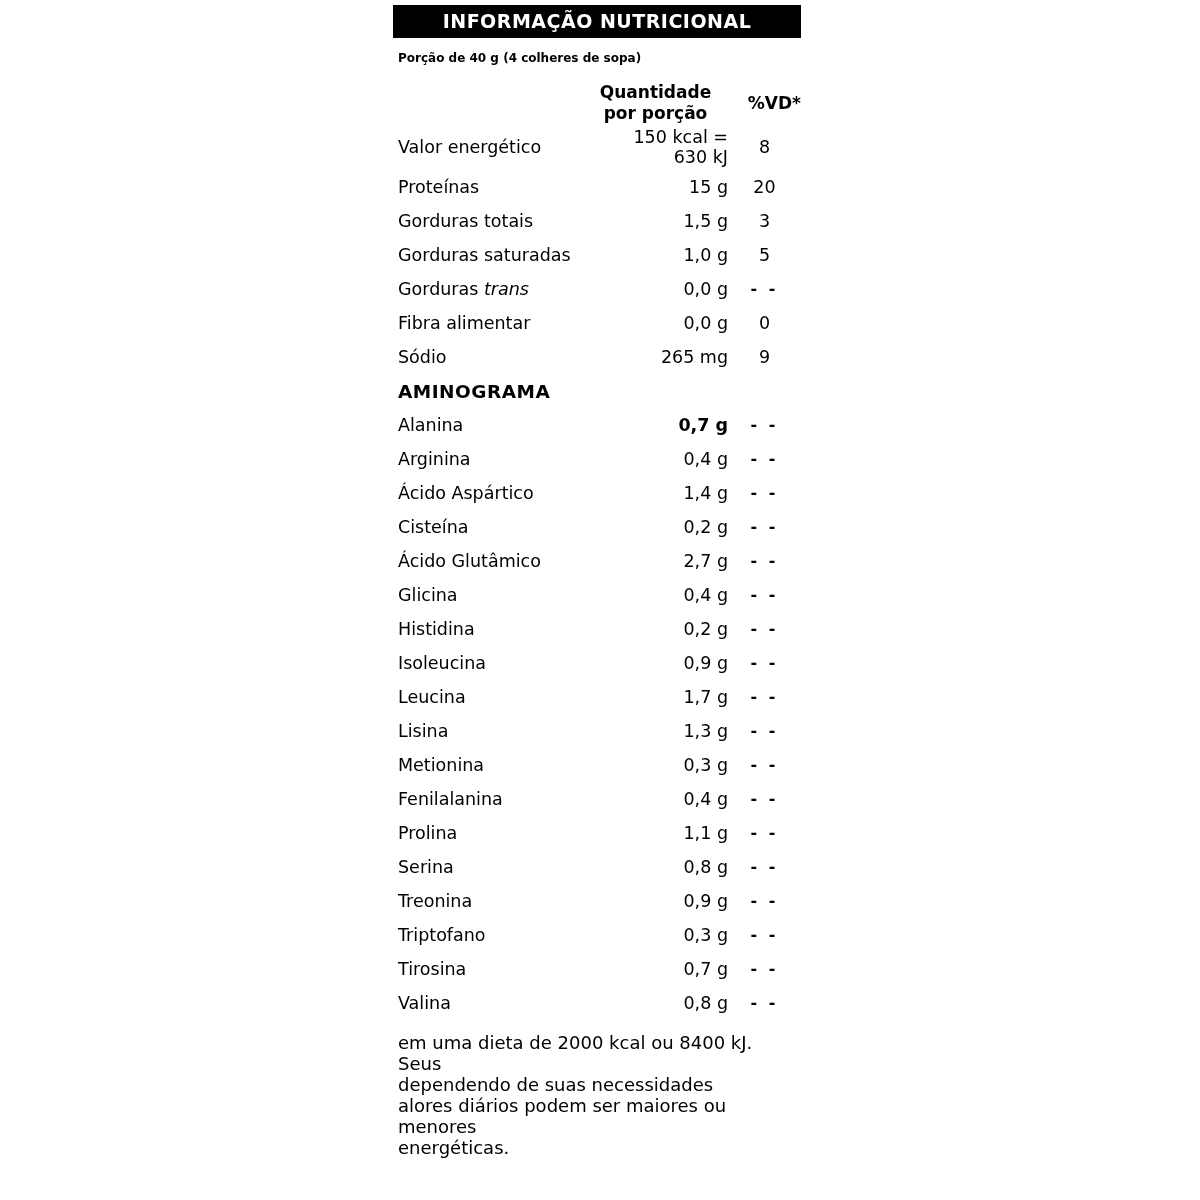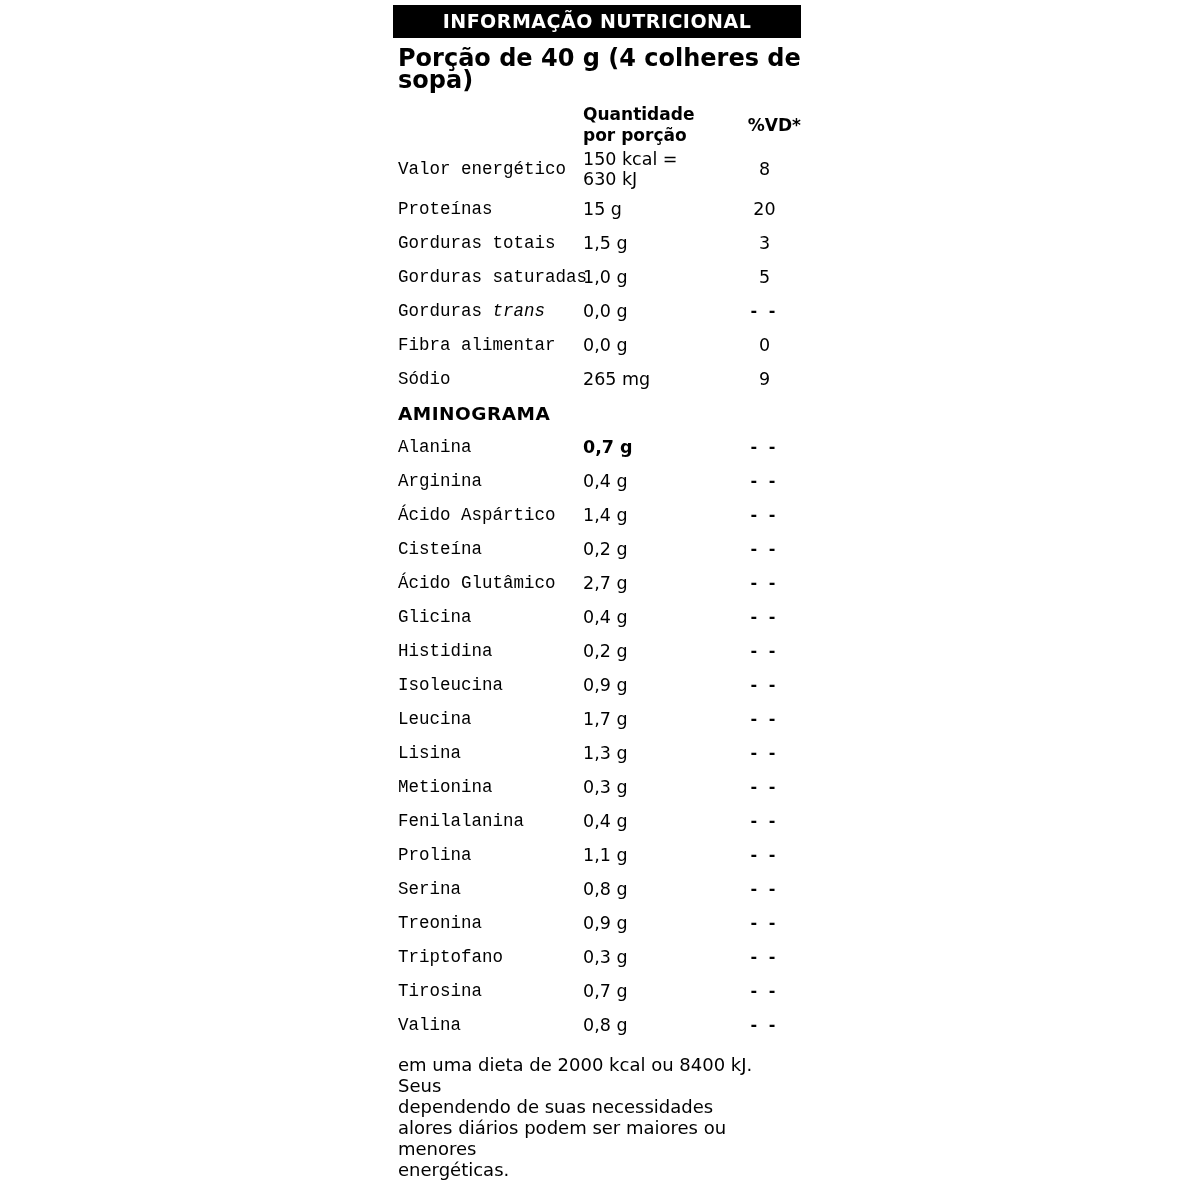"Porção de 40 g (4" .serving { font-size: 24px -> 12px }
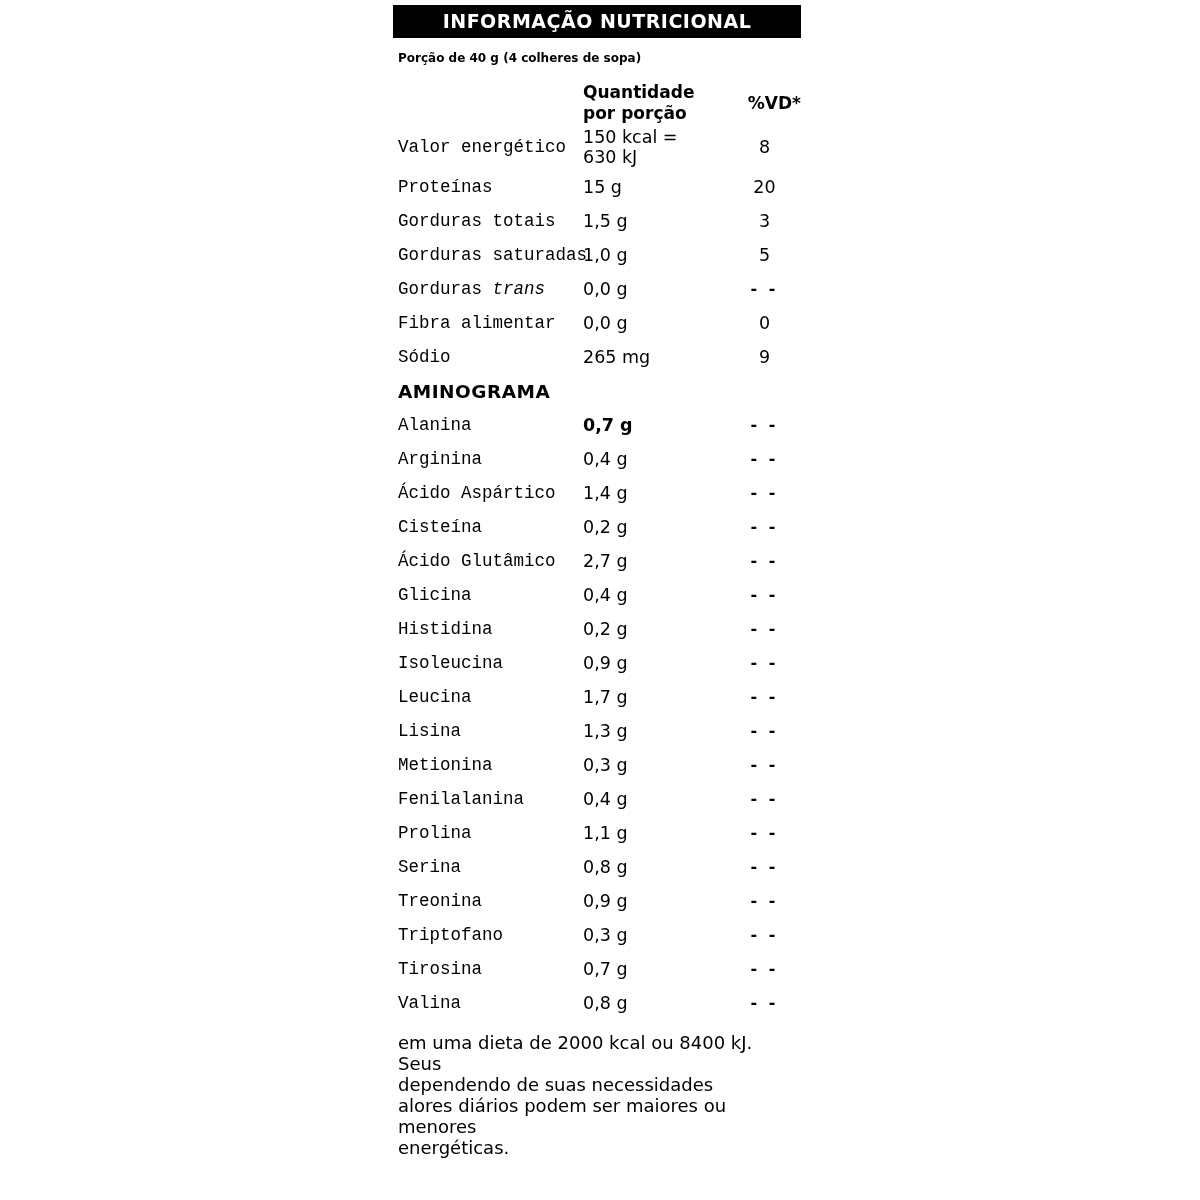"Quantidade" .col-headers .qty-head { text-align: left -> center }
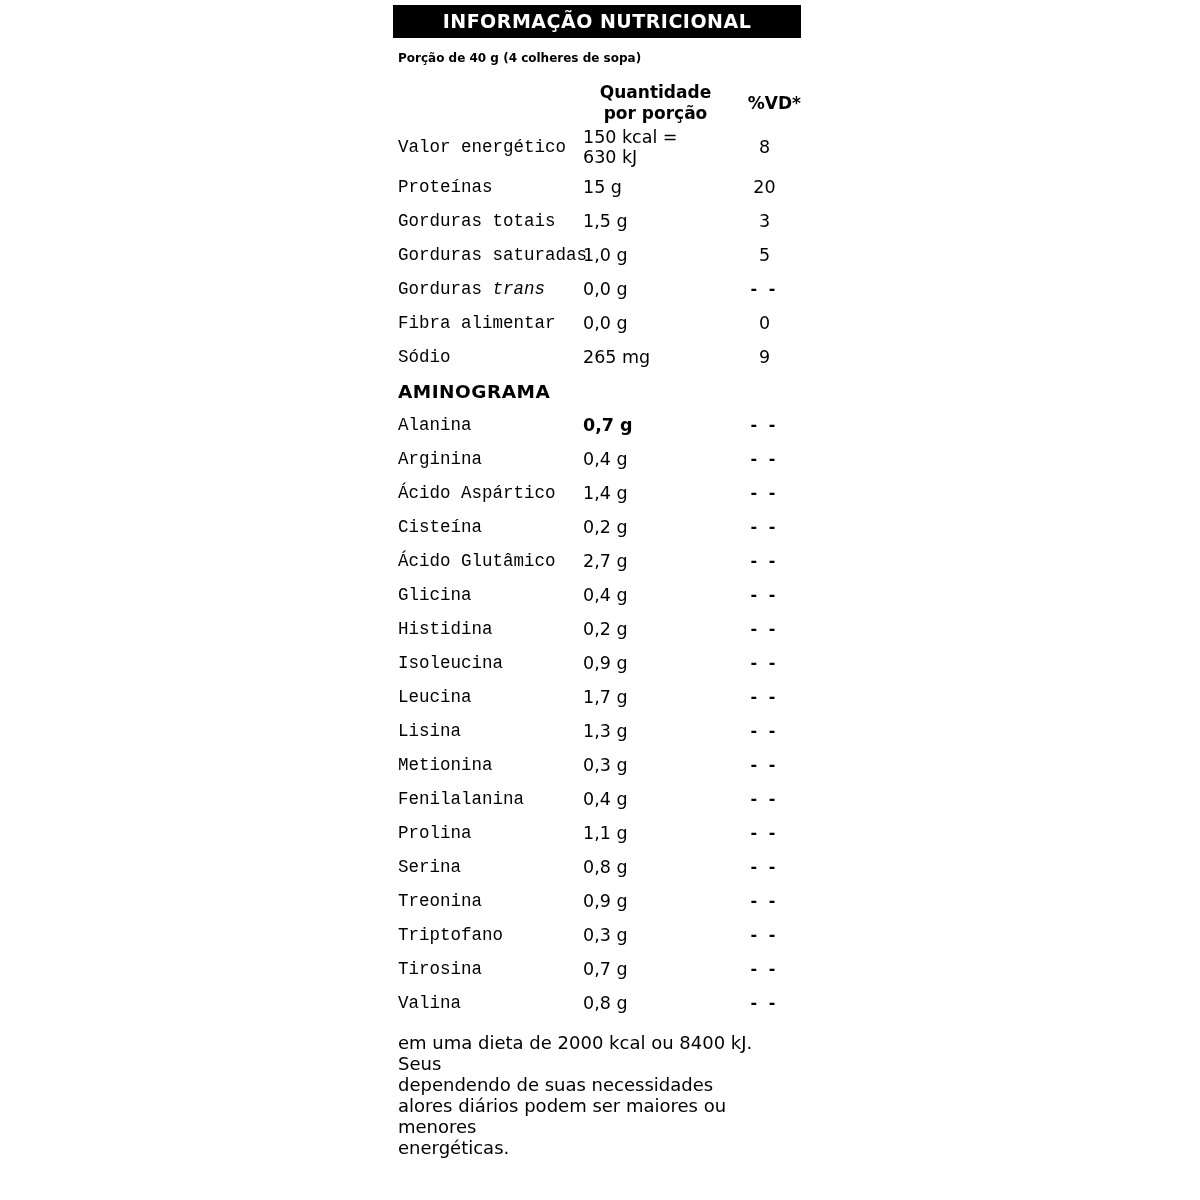"Valor energético" .row .label { font-family: Liberation Mono, monospace -> none }
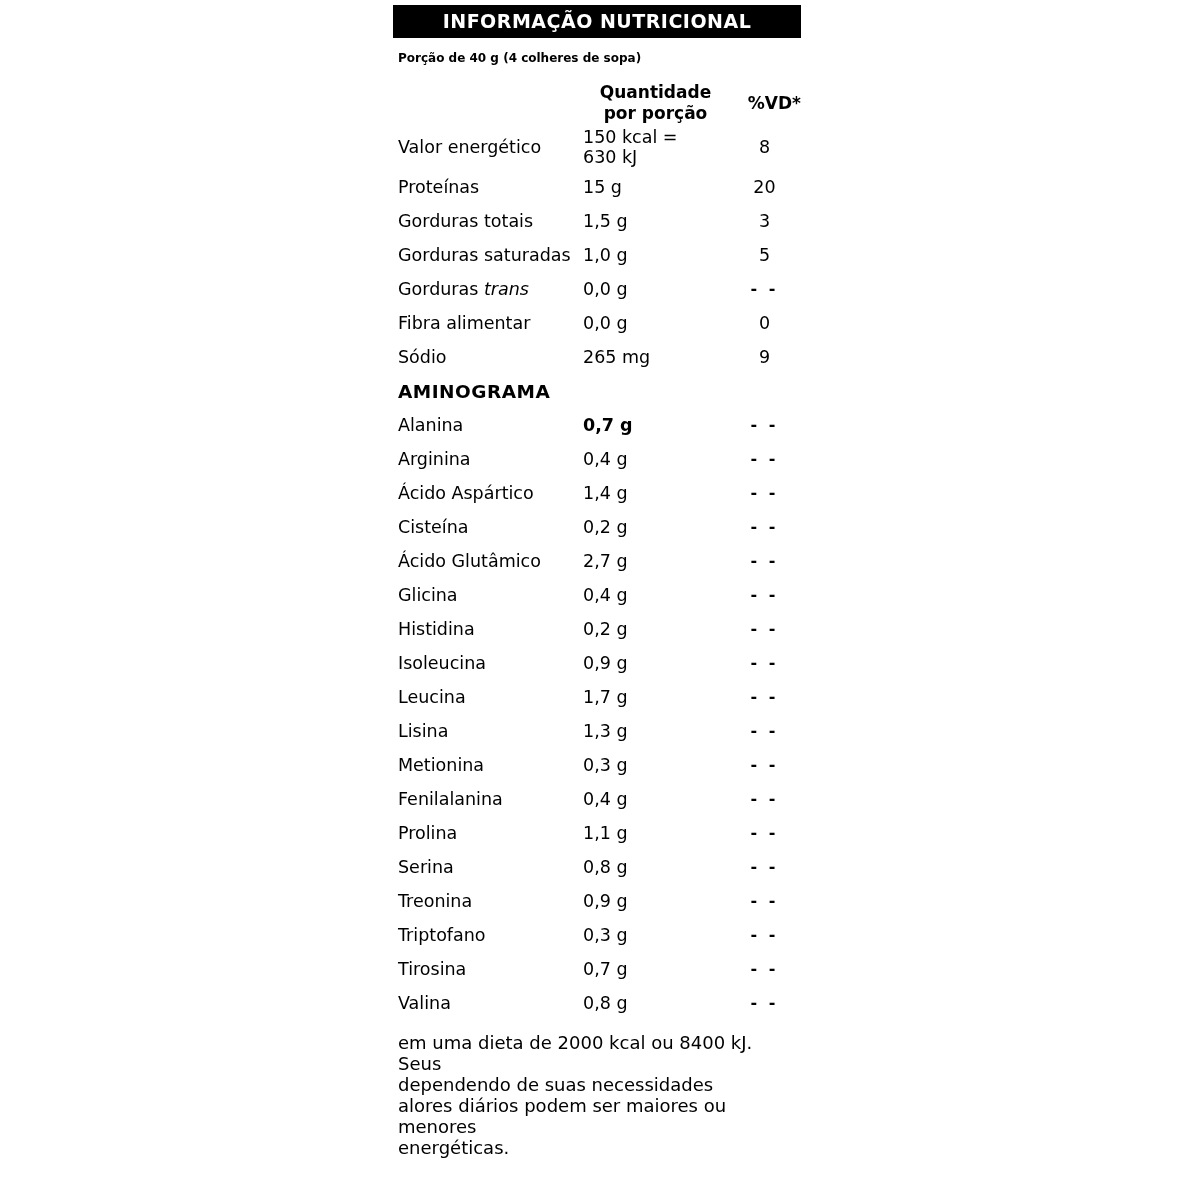"150 kcal =" .row .qty { text-align: left -> right }
